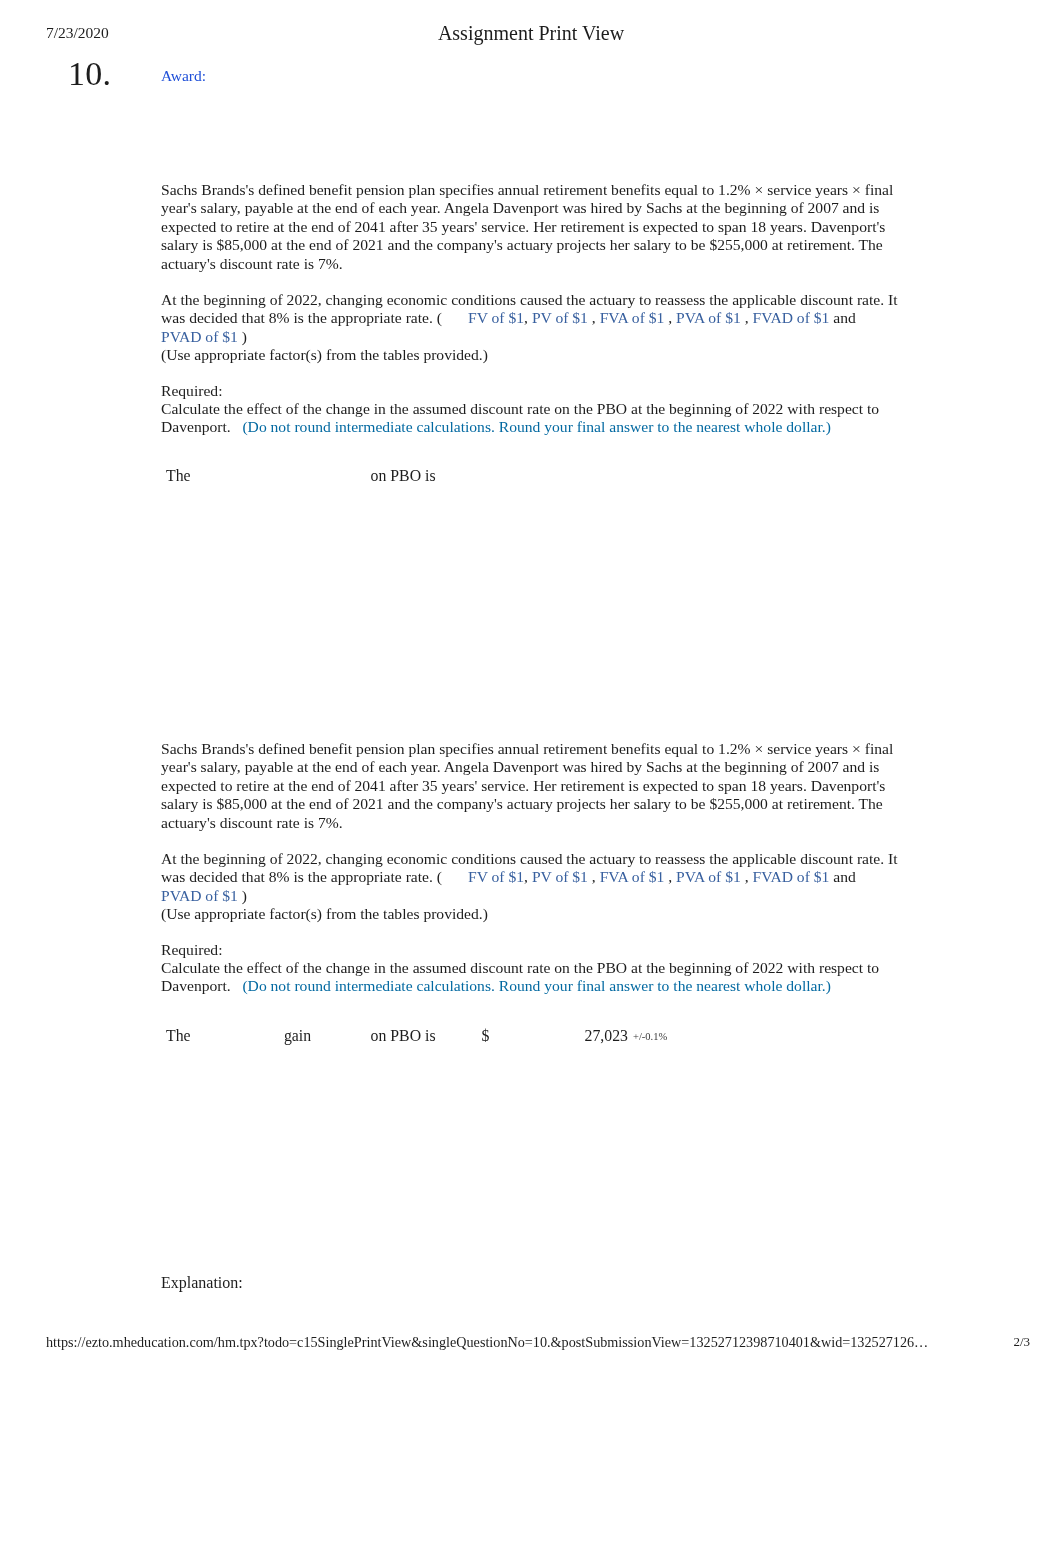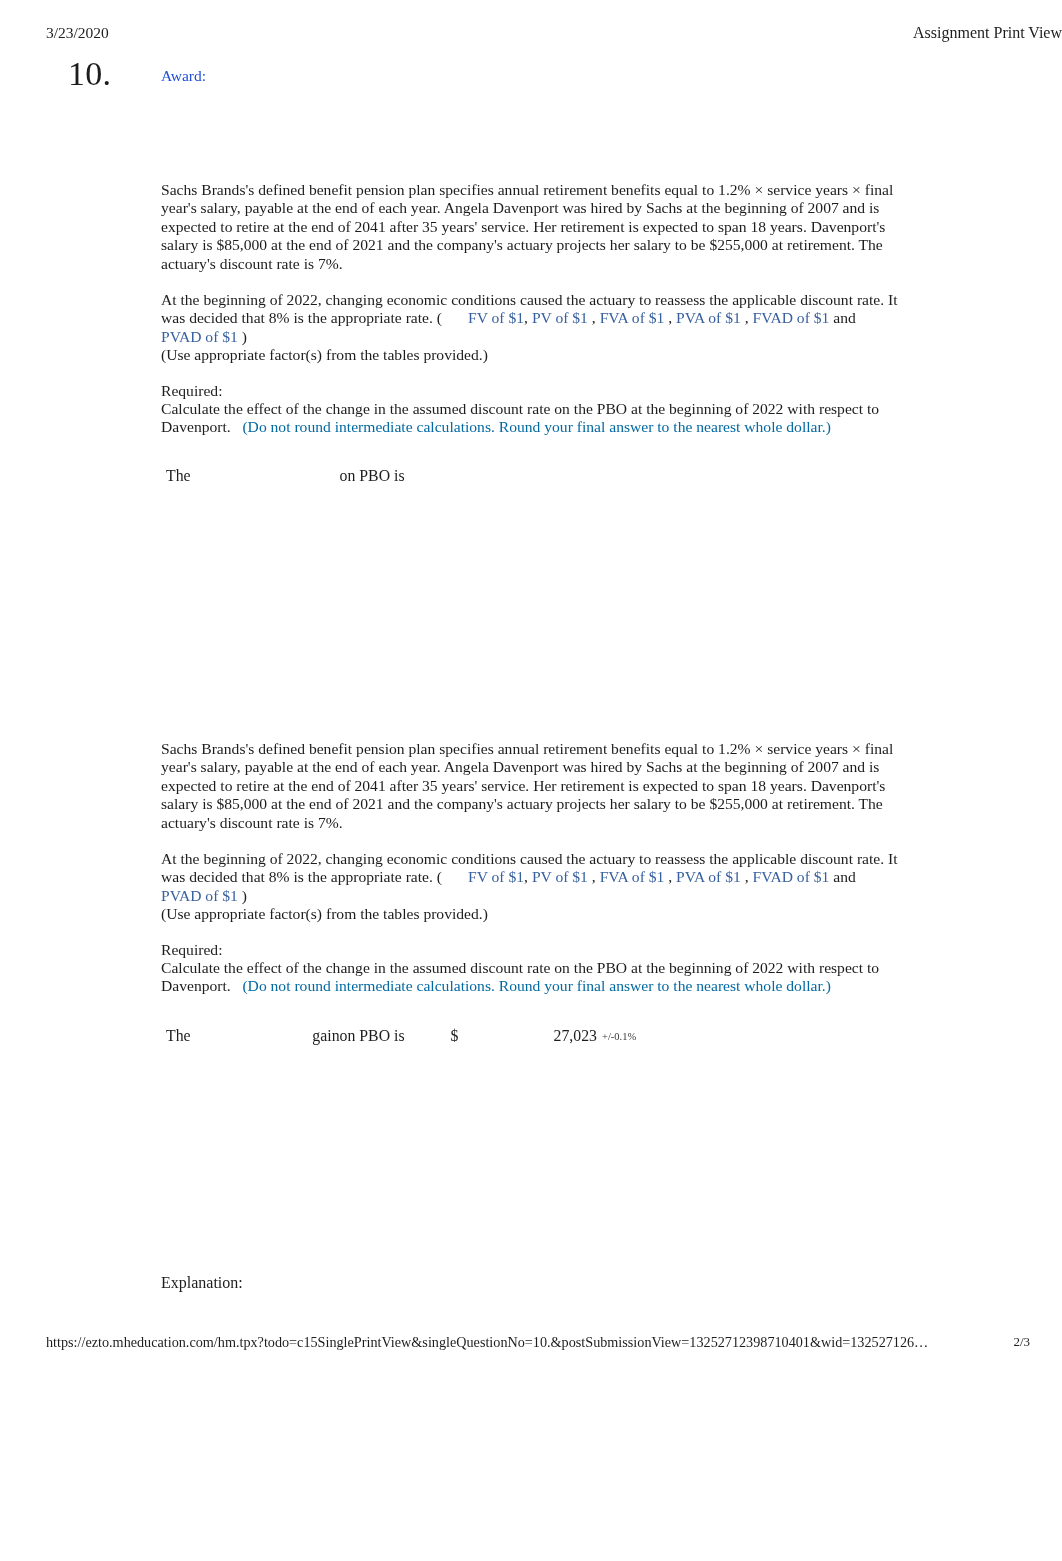"3/23/2020" div.hdr-date { text: 3/23/2020 -> 7/23/2020 }
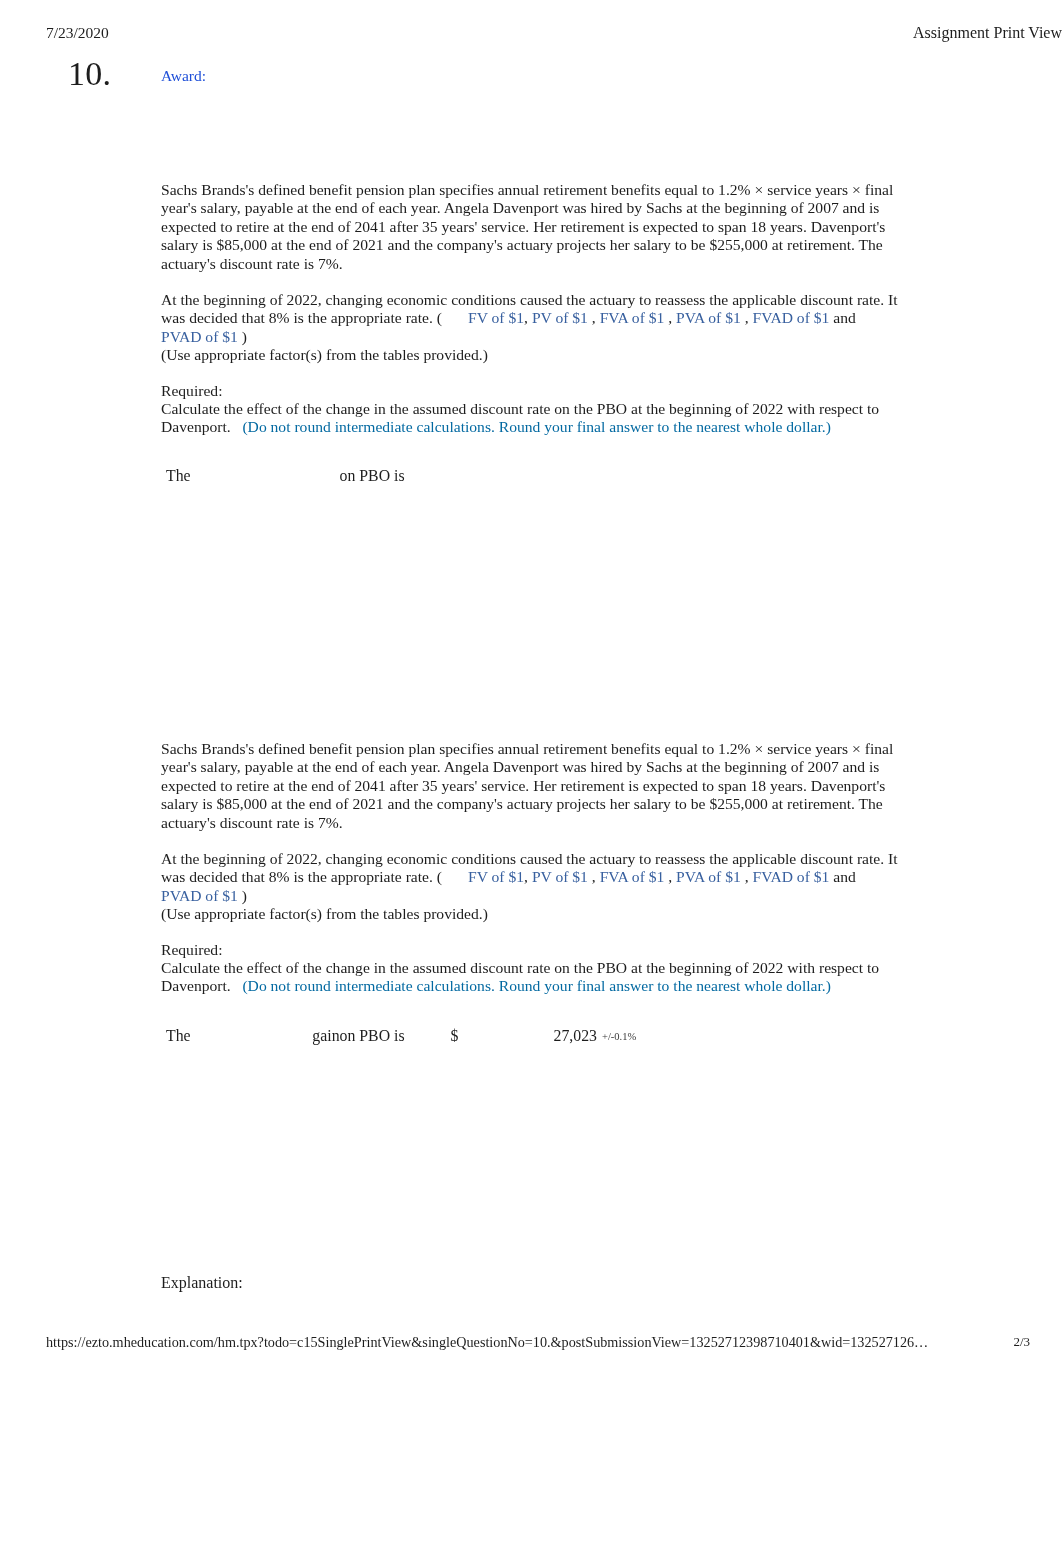"Assignment Print View" .print-header .hdr-title { font-size: 16px -> 20px; text-align: right -> center }
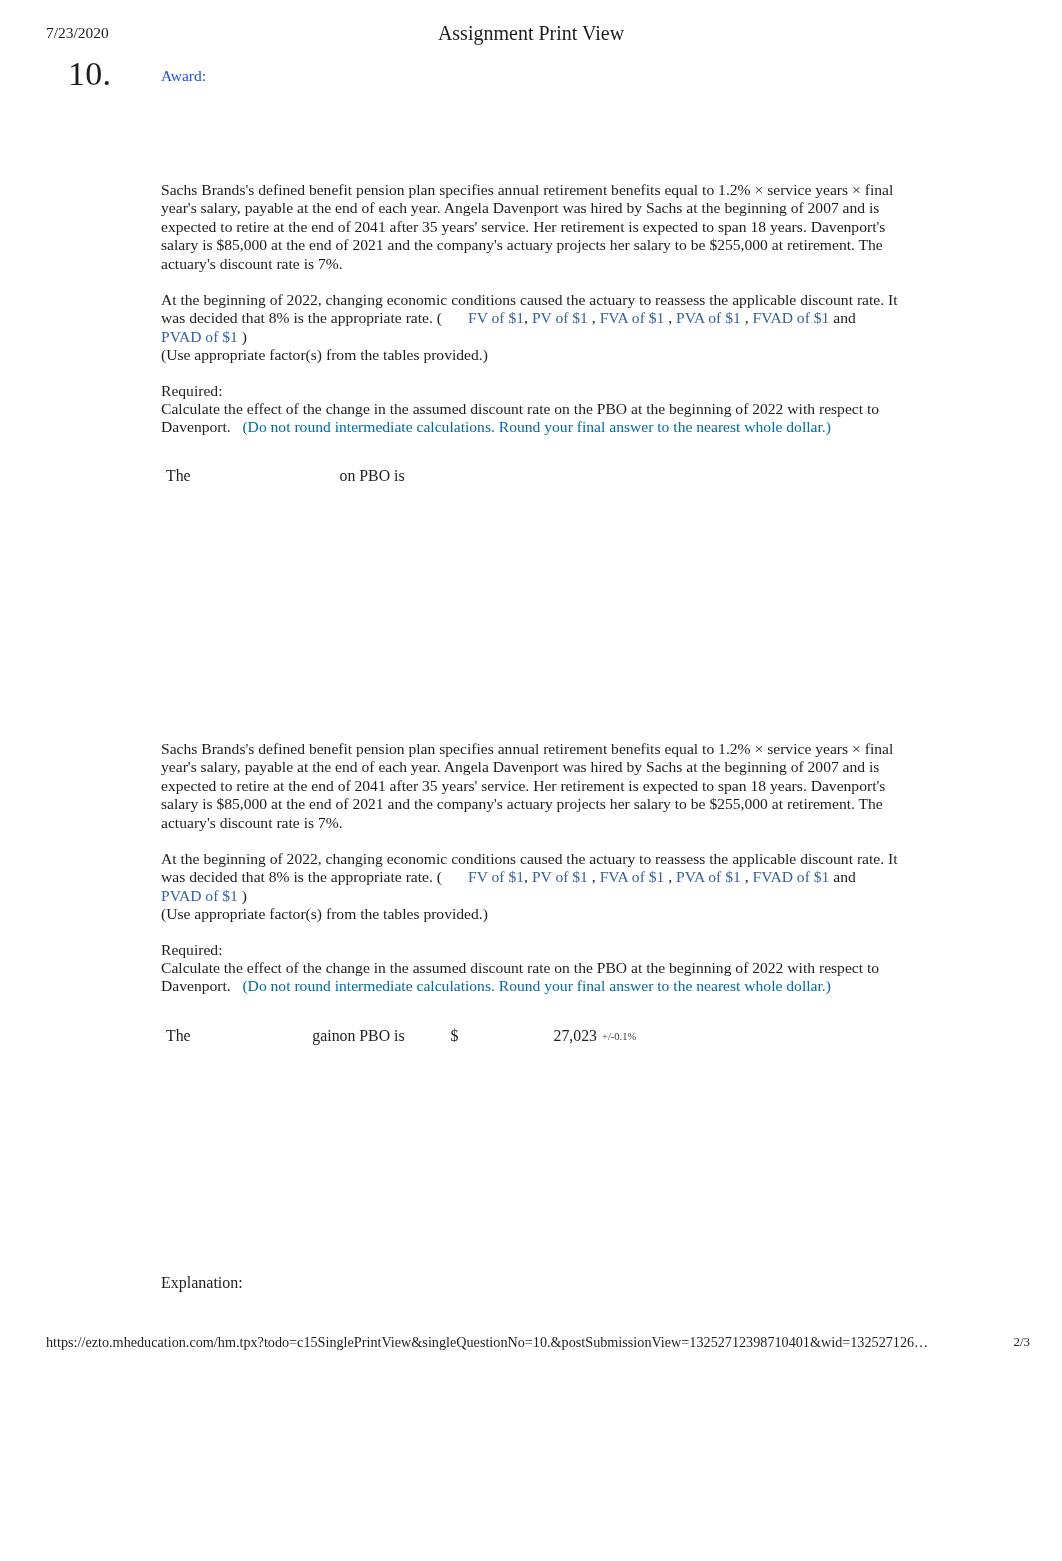"gain" .ans-word { margin-left: 3px -> 34px; text-align: right -> center }
